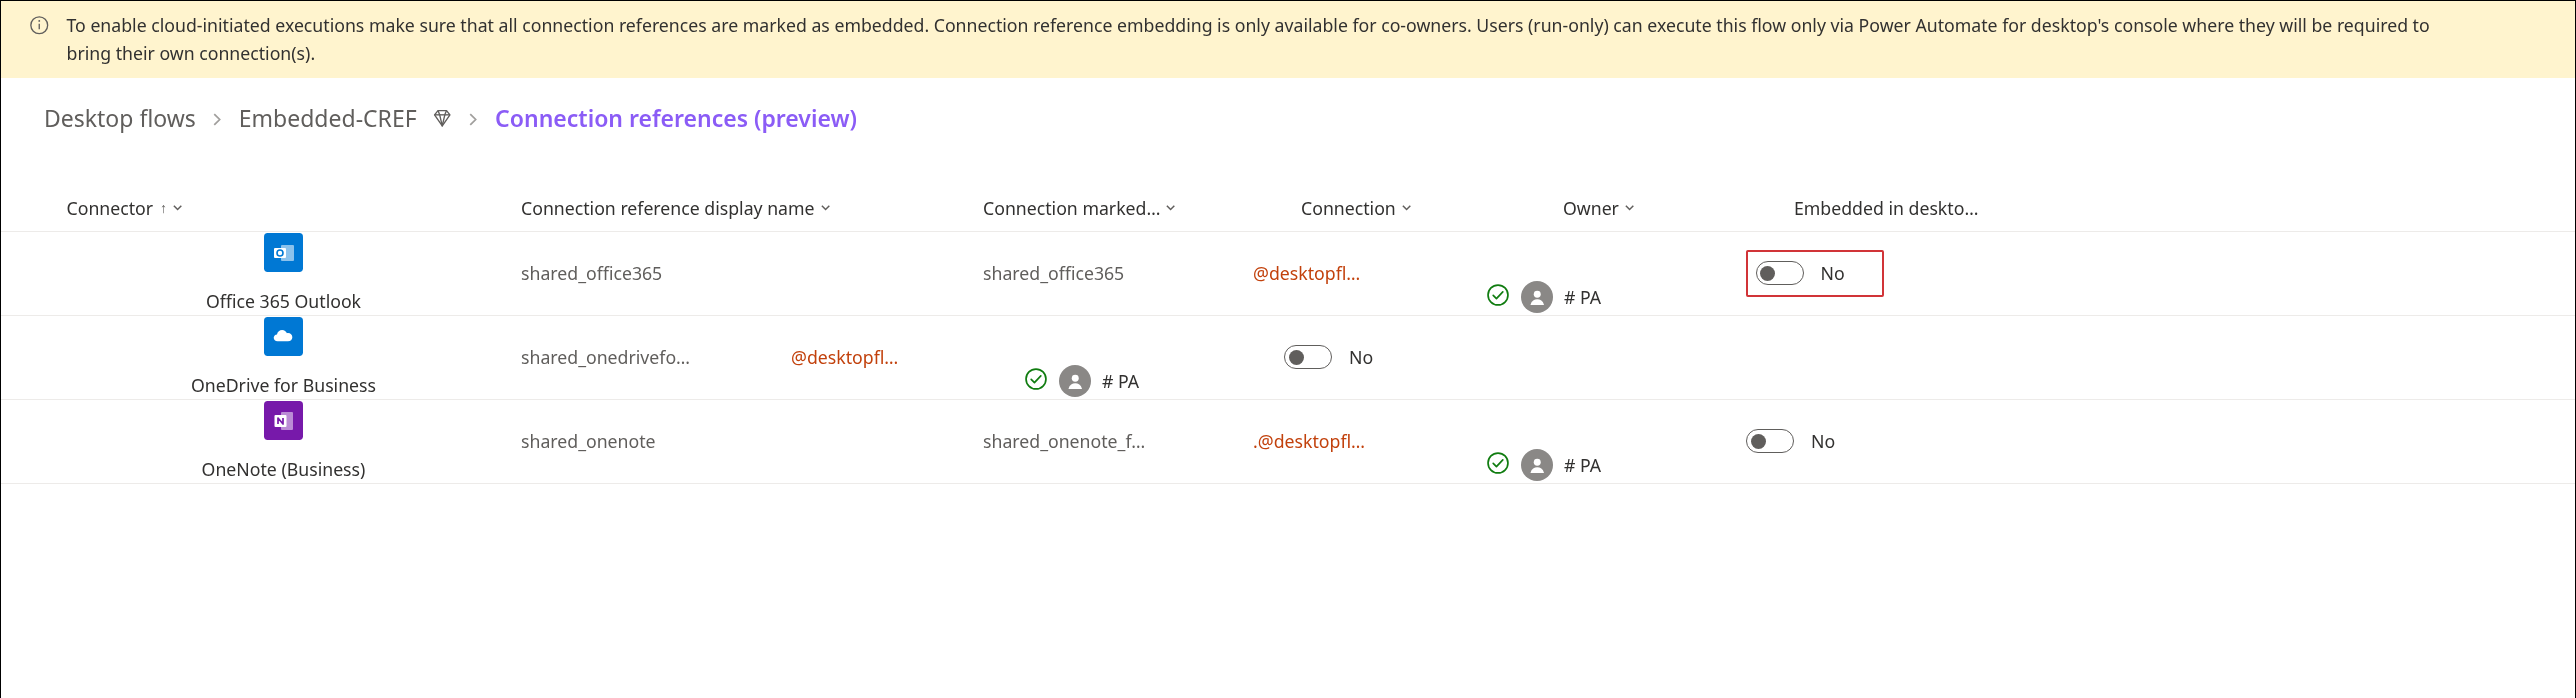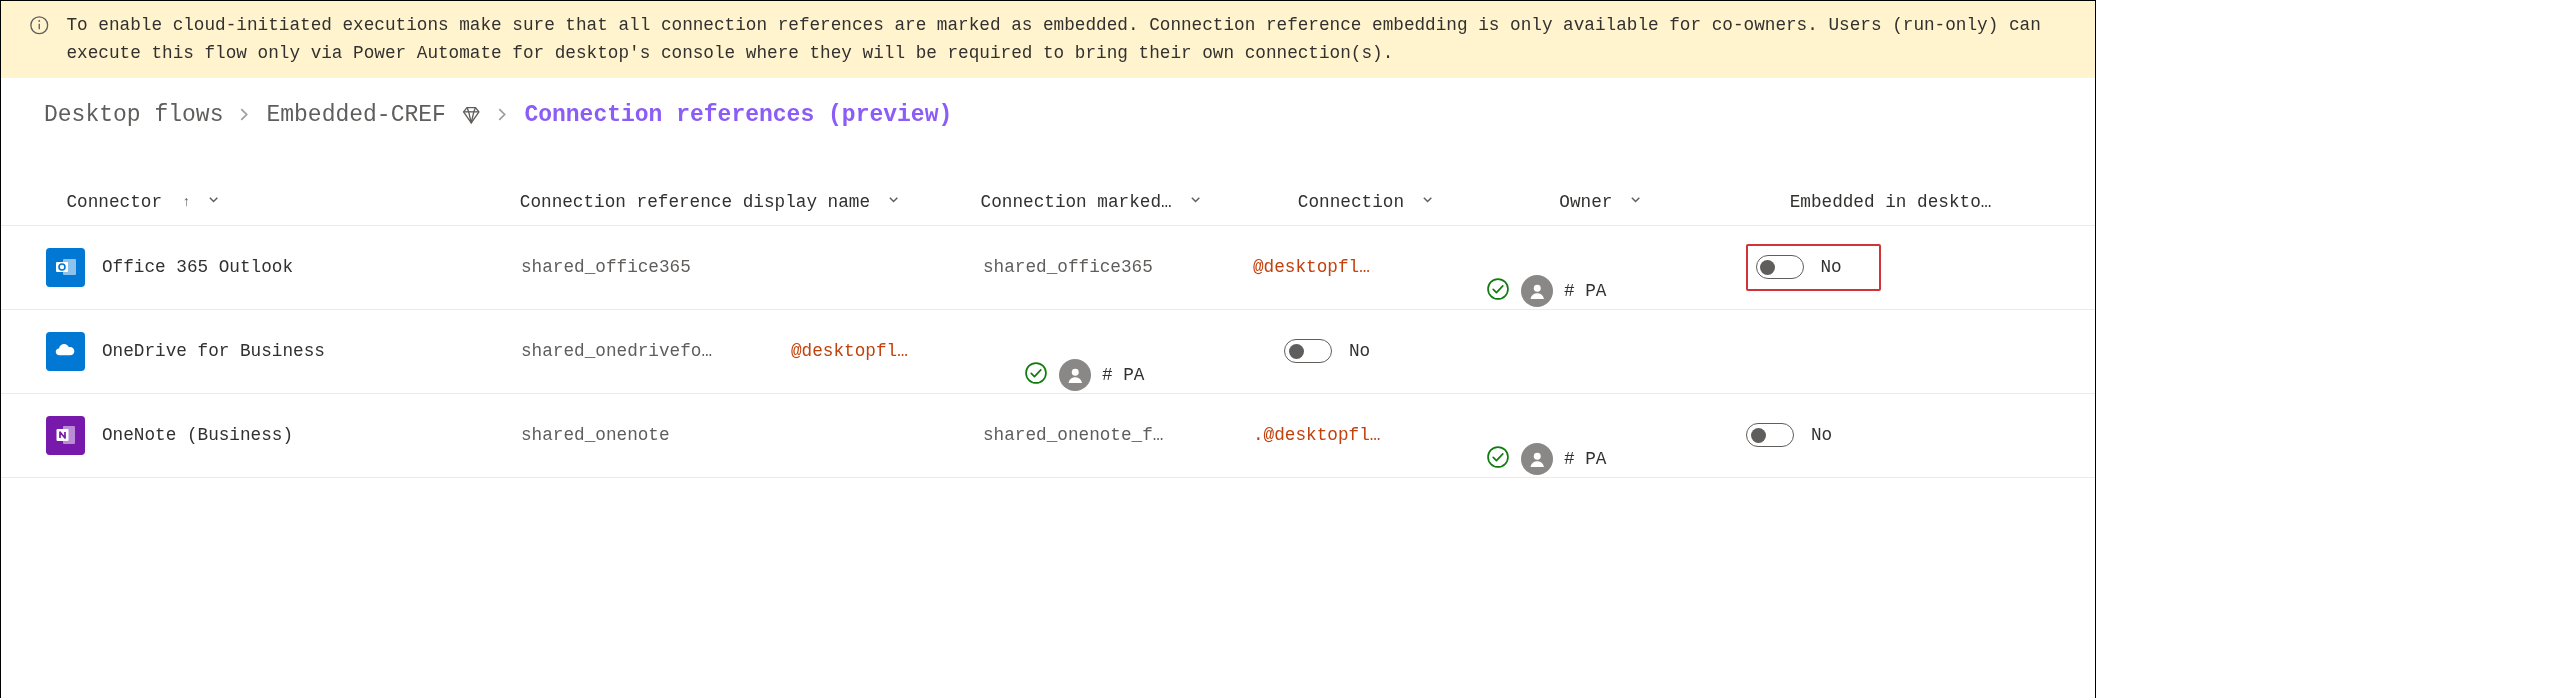"To enable cloud-initiated executions" .page { font-family: Liberation Mono, monospace -> none; width: 2096px -> 2576px }
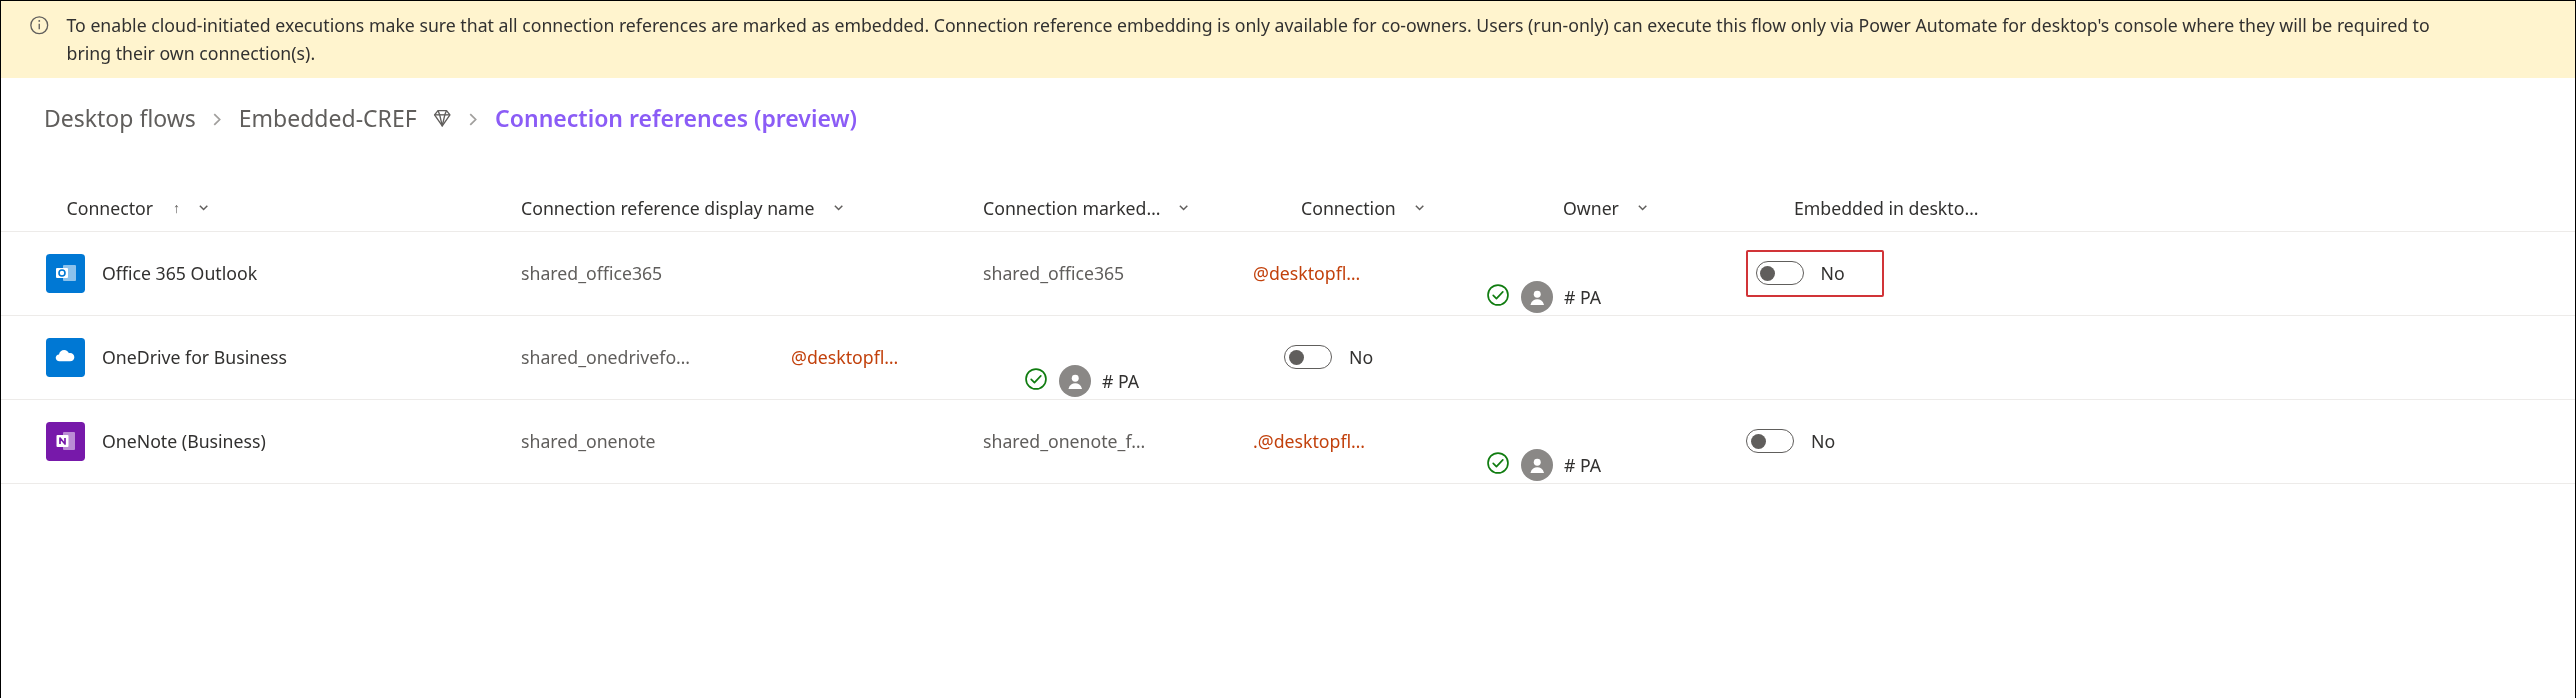"Connector" .col { gap: 18px -> 5px }
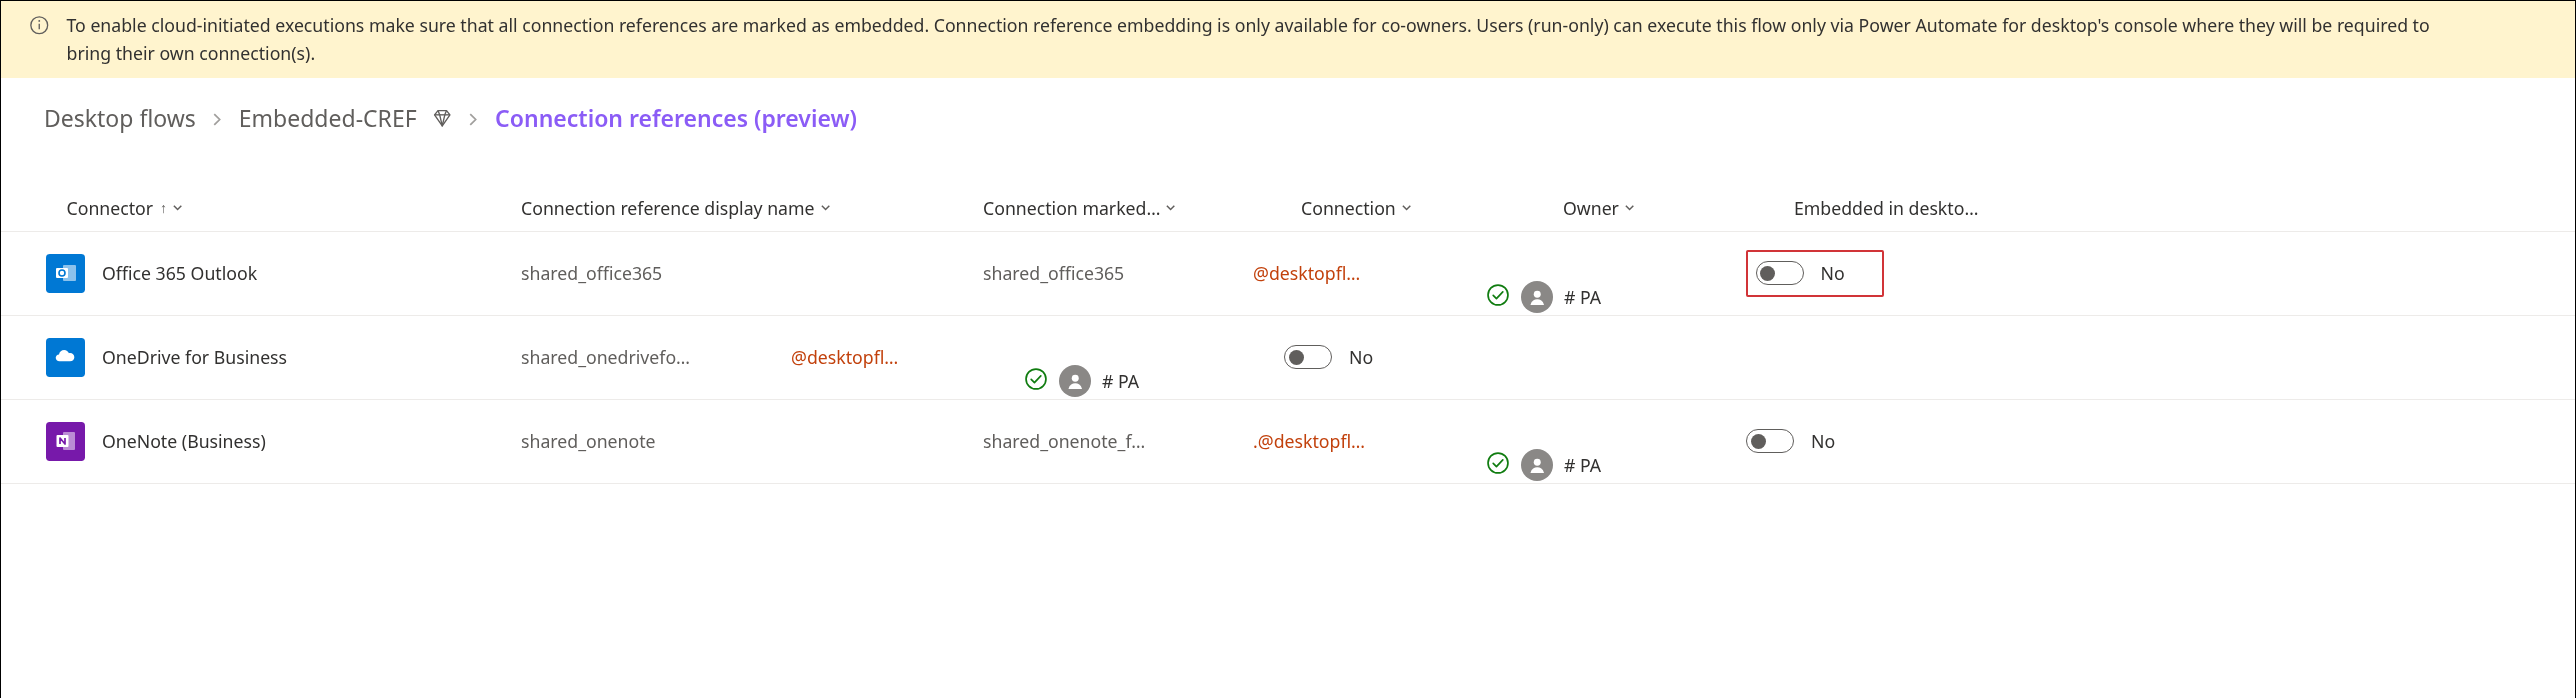"Office 365 Outlook" .cell-connector { flex-direction: none -> column }
